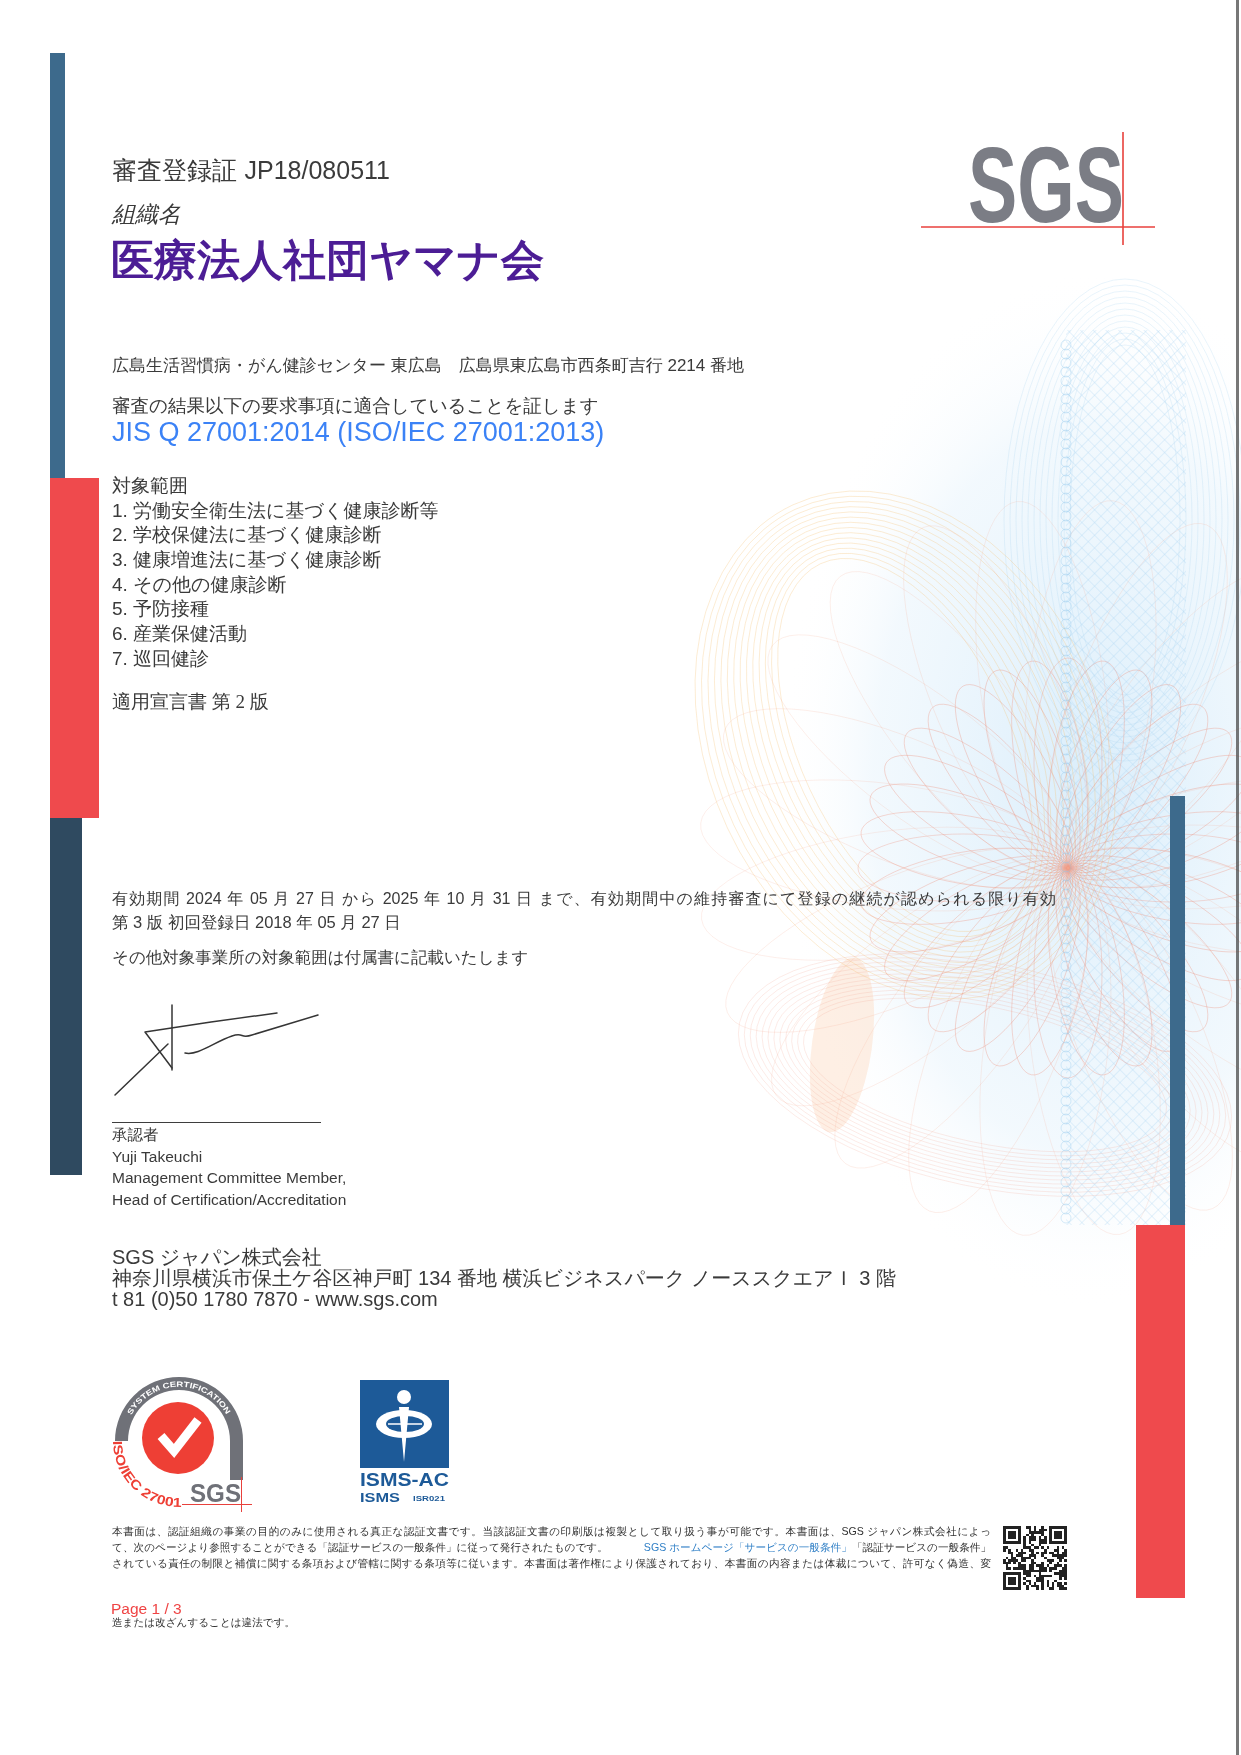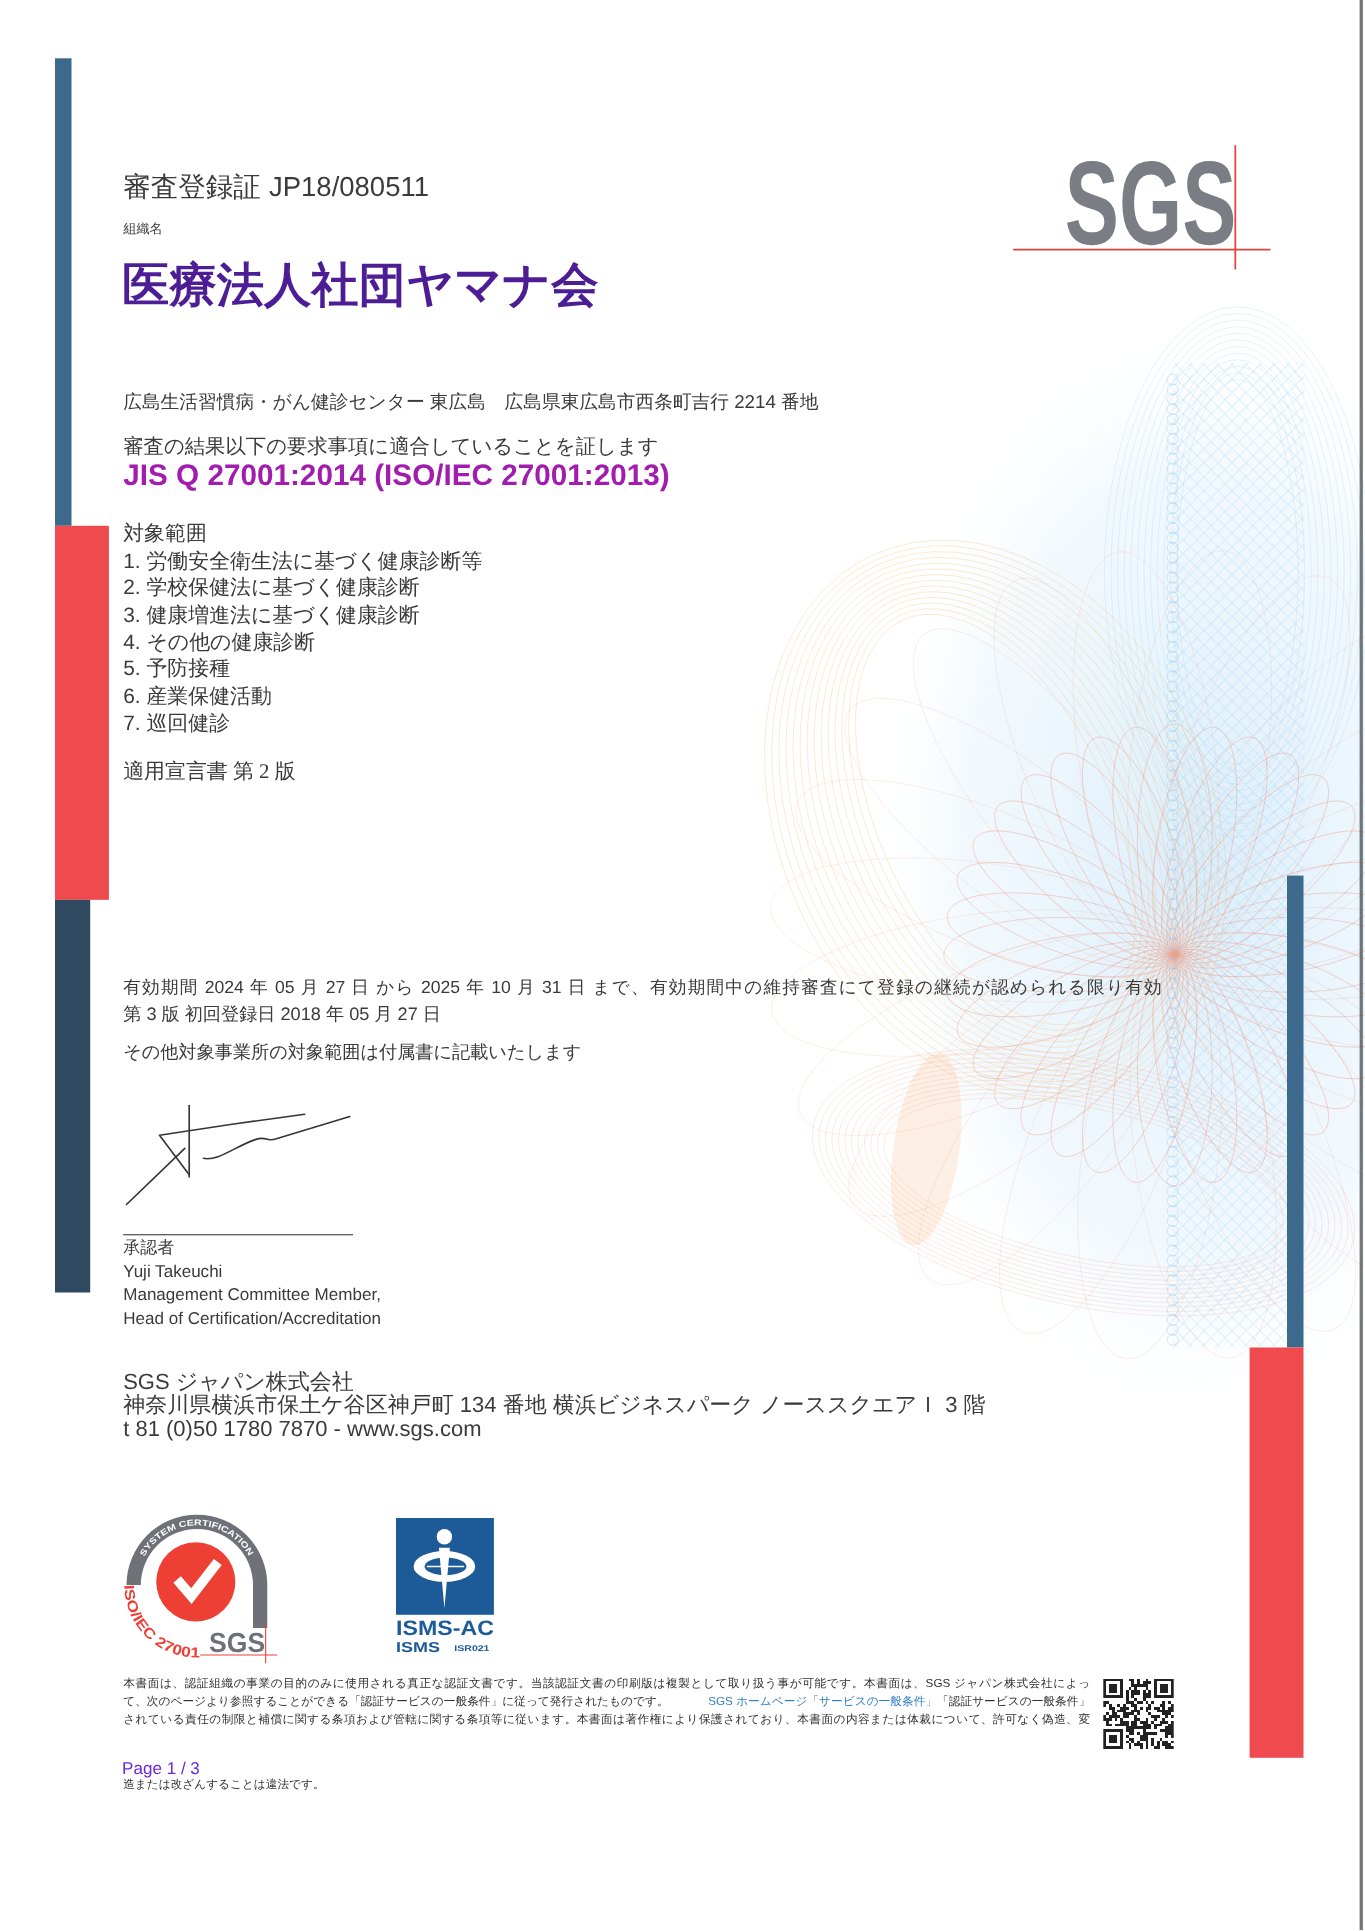"組織名" .org-label { font-size: 12px -> 23px; font-style: none -> italic }
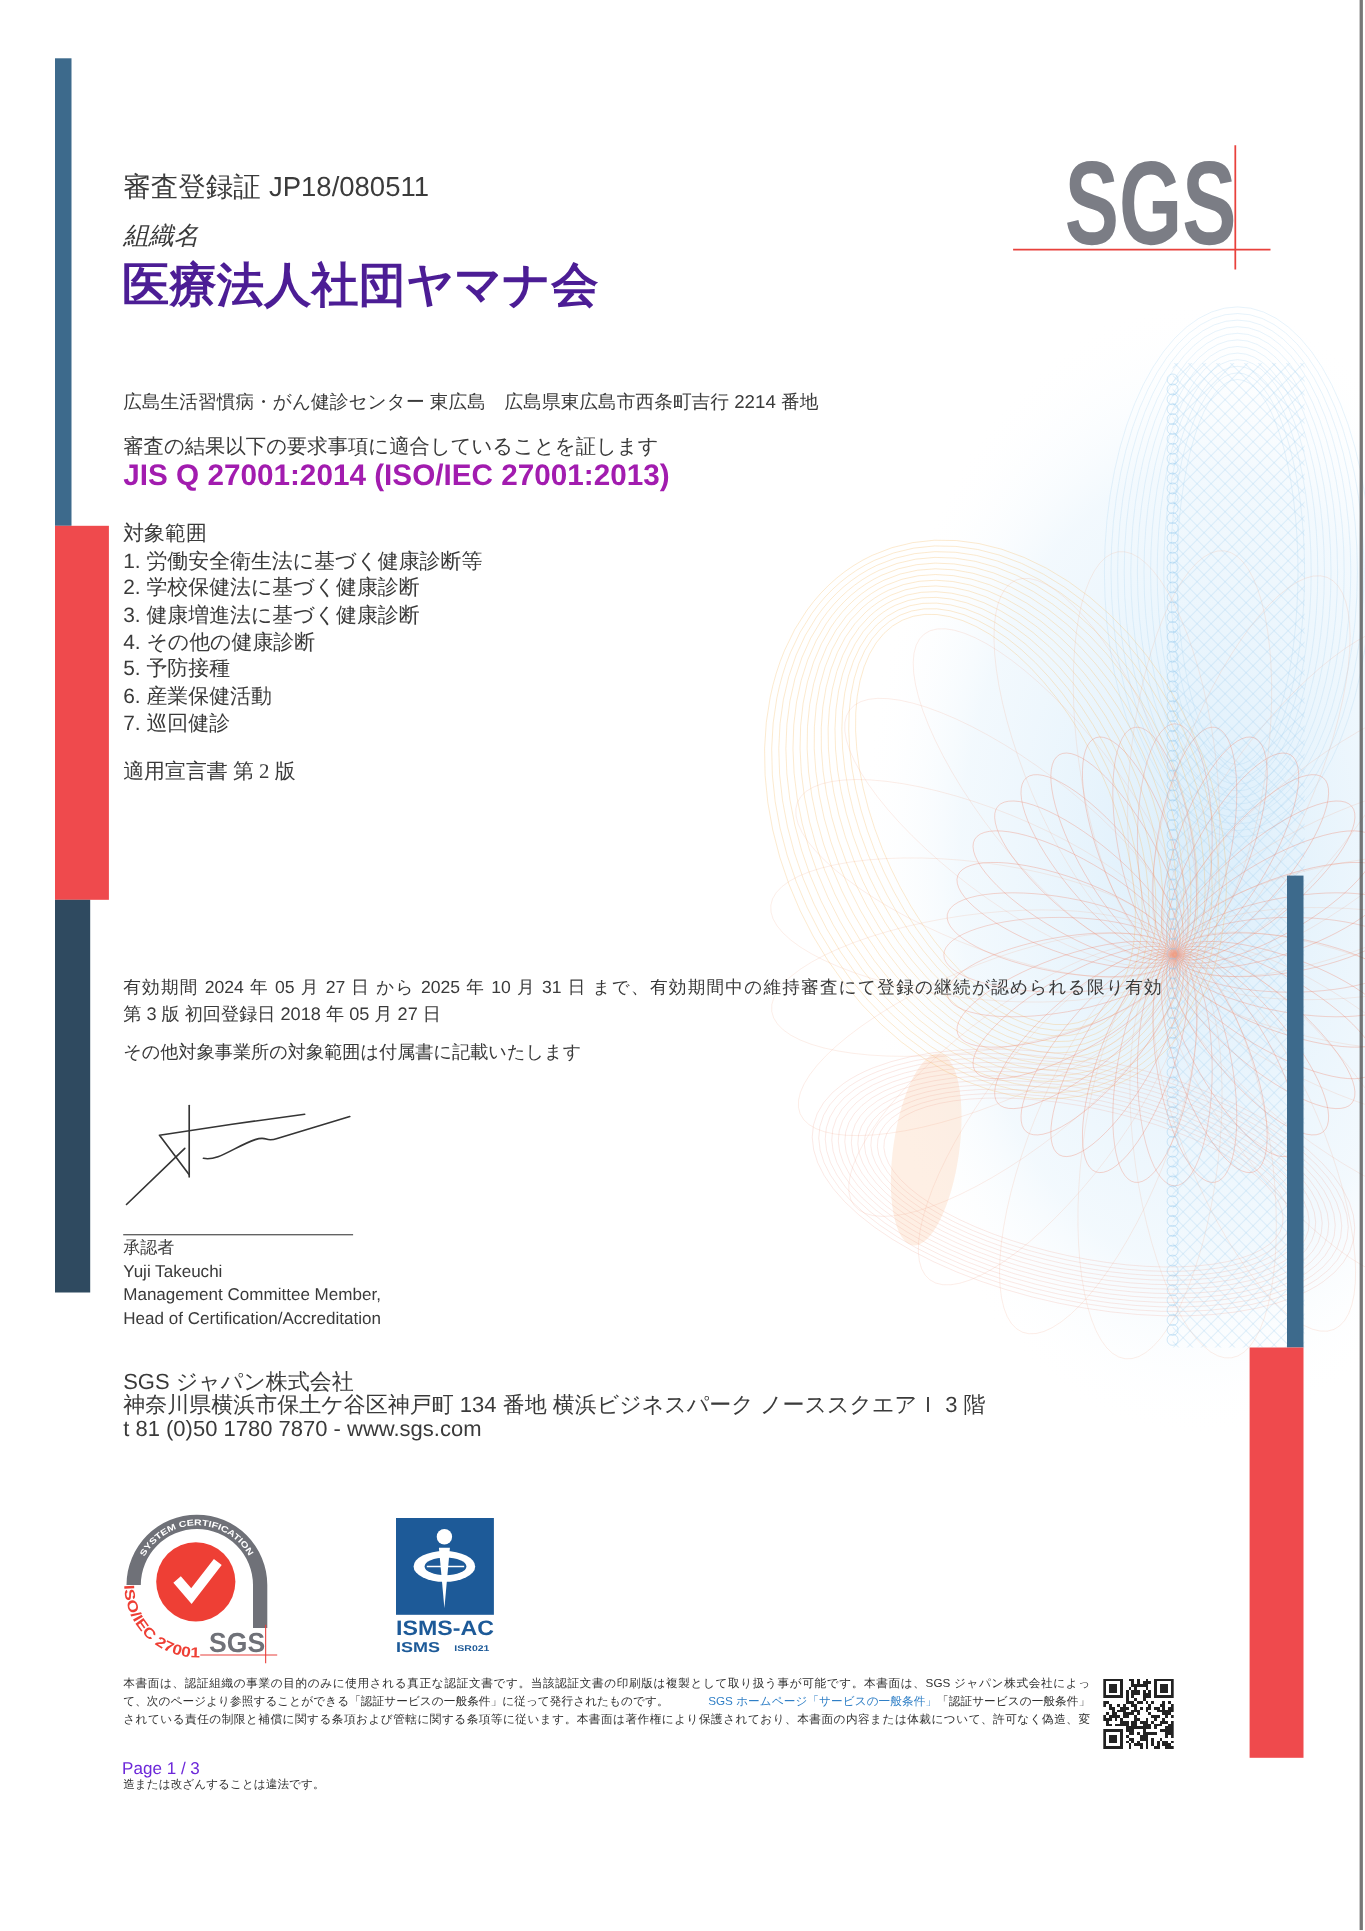"JIS Q 27001:2014 (ISO/IEC 27001:2013)" .standard { color: #a21caf -> #3b82f6; font-weight: 700 -> 400 }
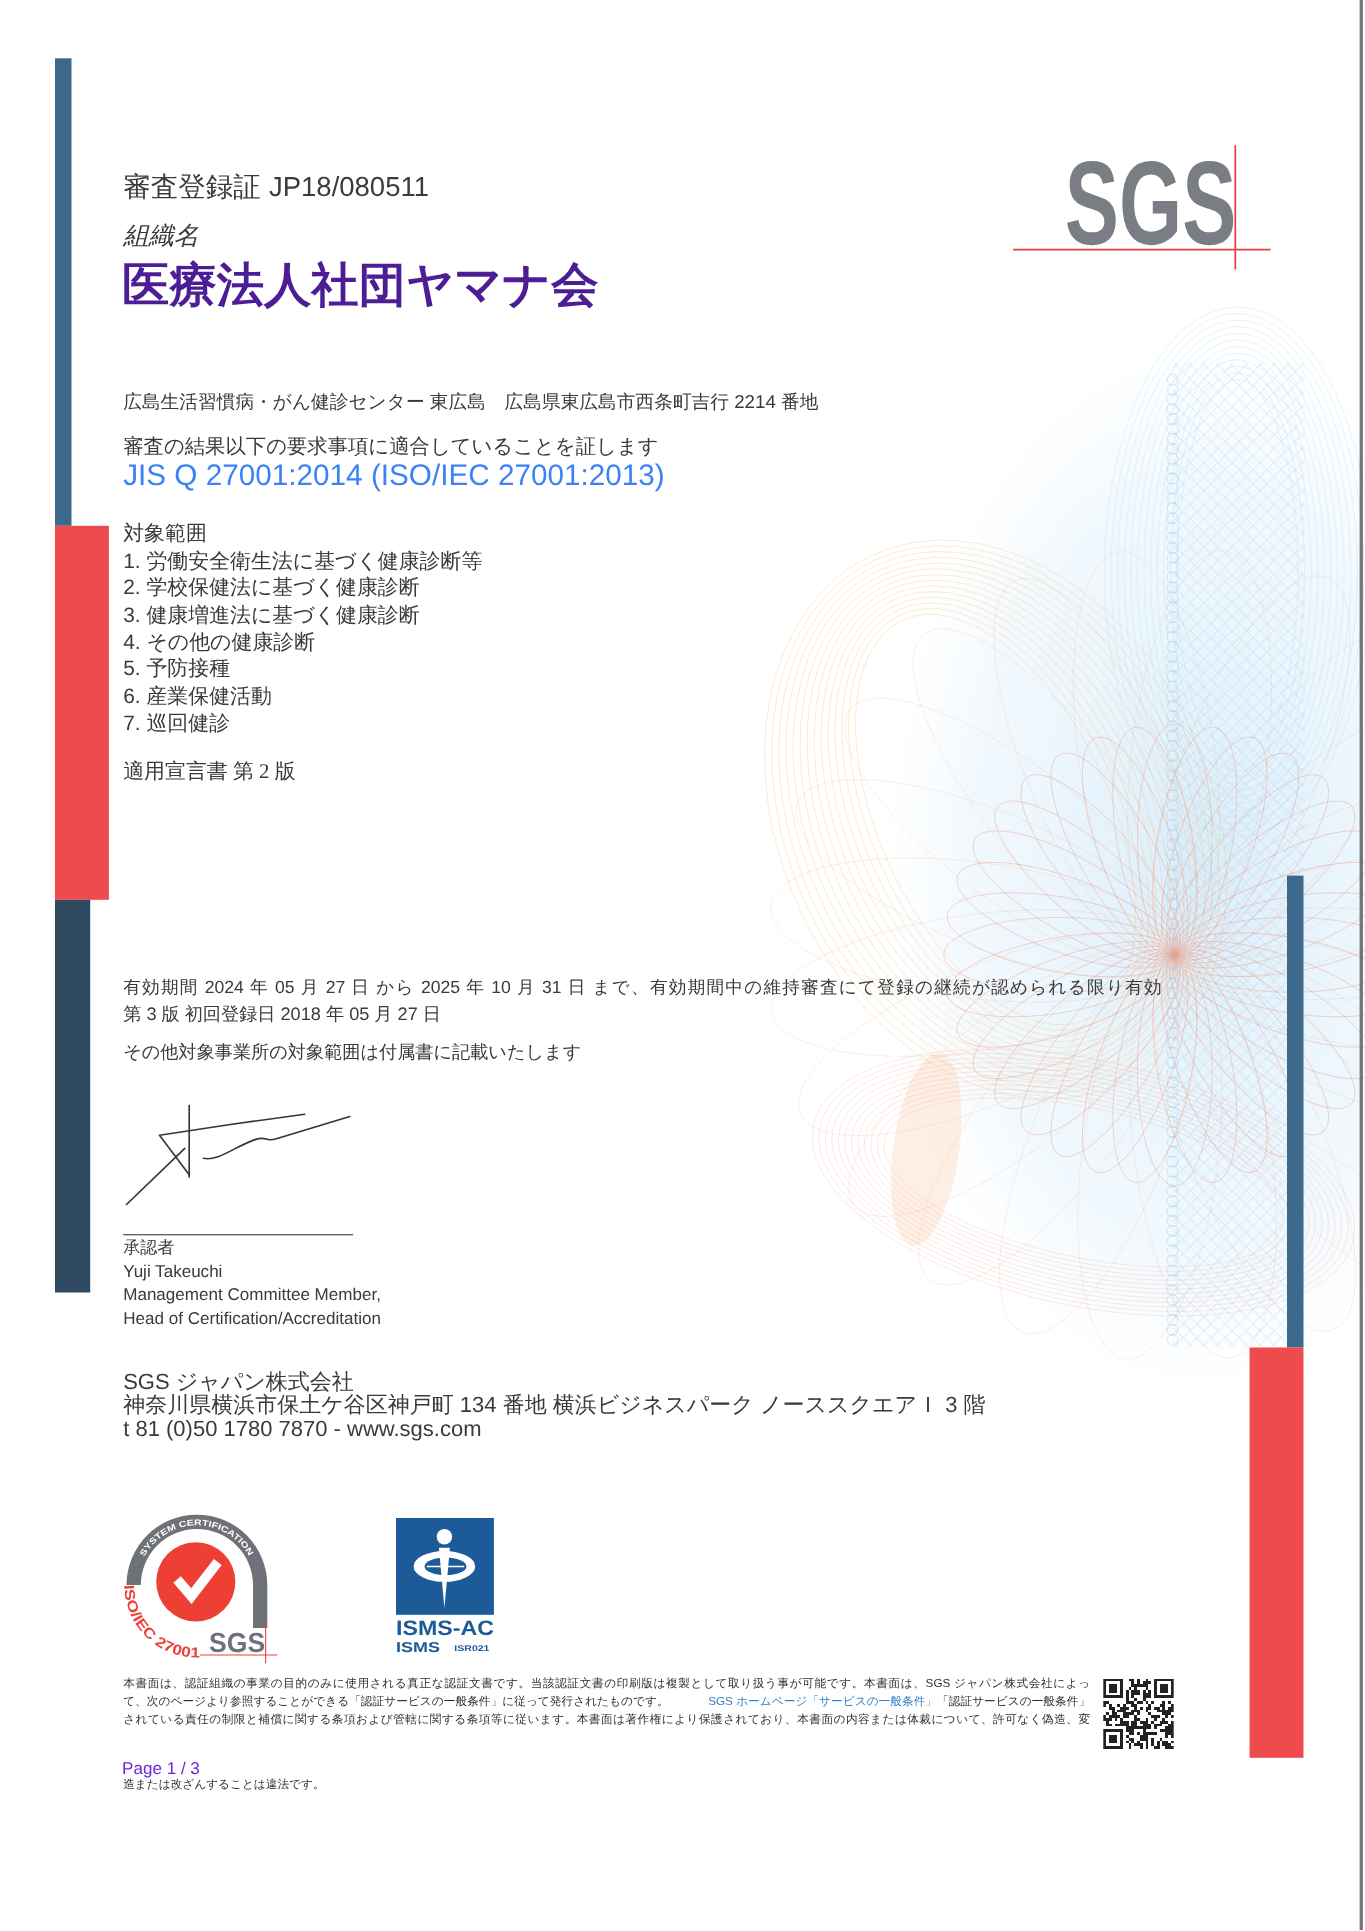"Page 1 / 3" .page-no { color: #6d28d9 -> #ef4444 }
